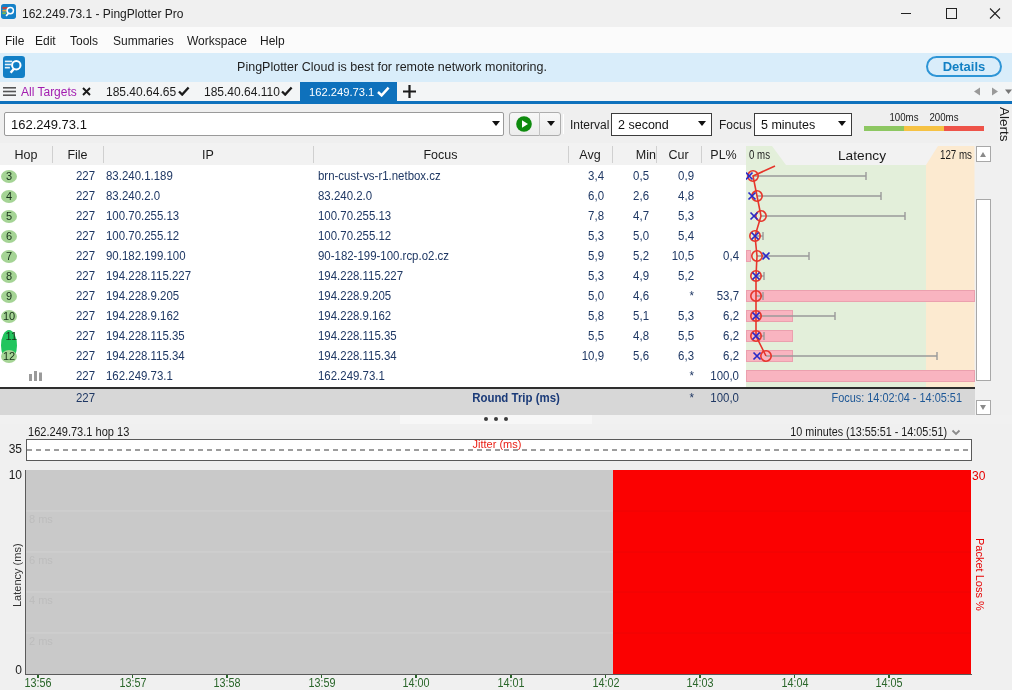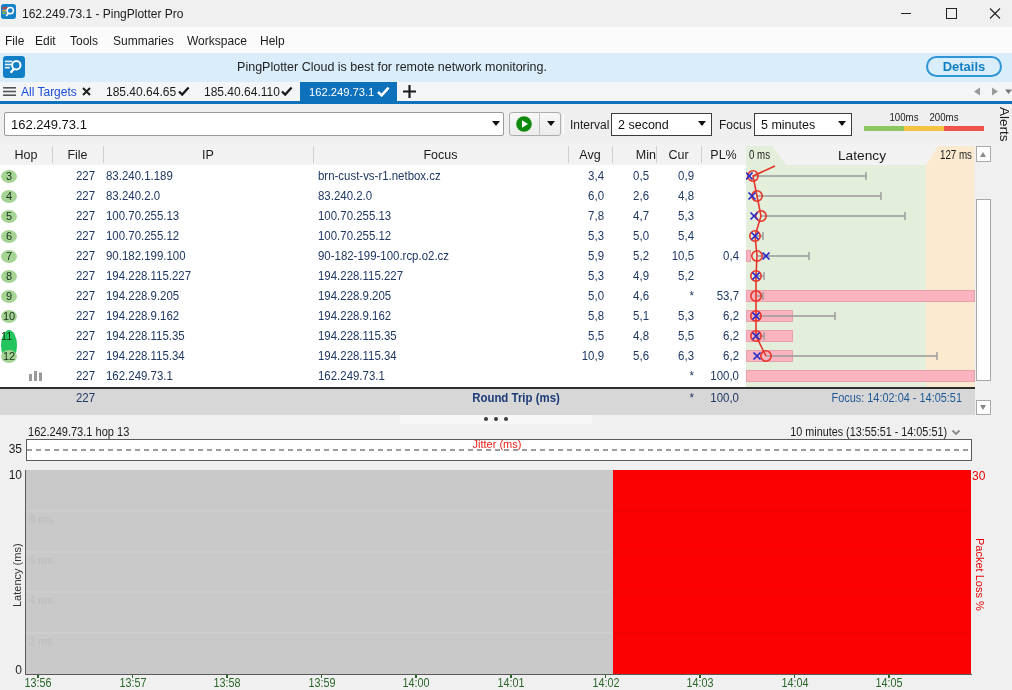"All Targets" div.abs { color: #1d4ed8 -> #a21caf }
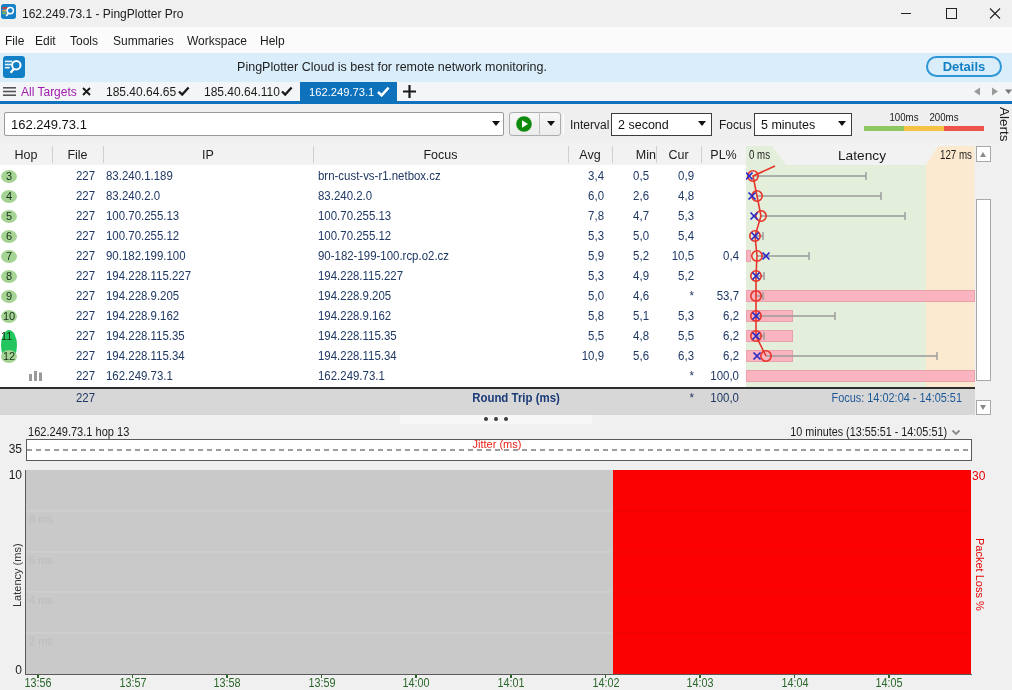"11" div.abs { text-align: left -> right }
